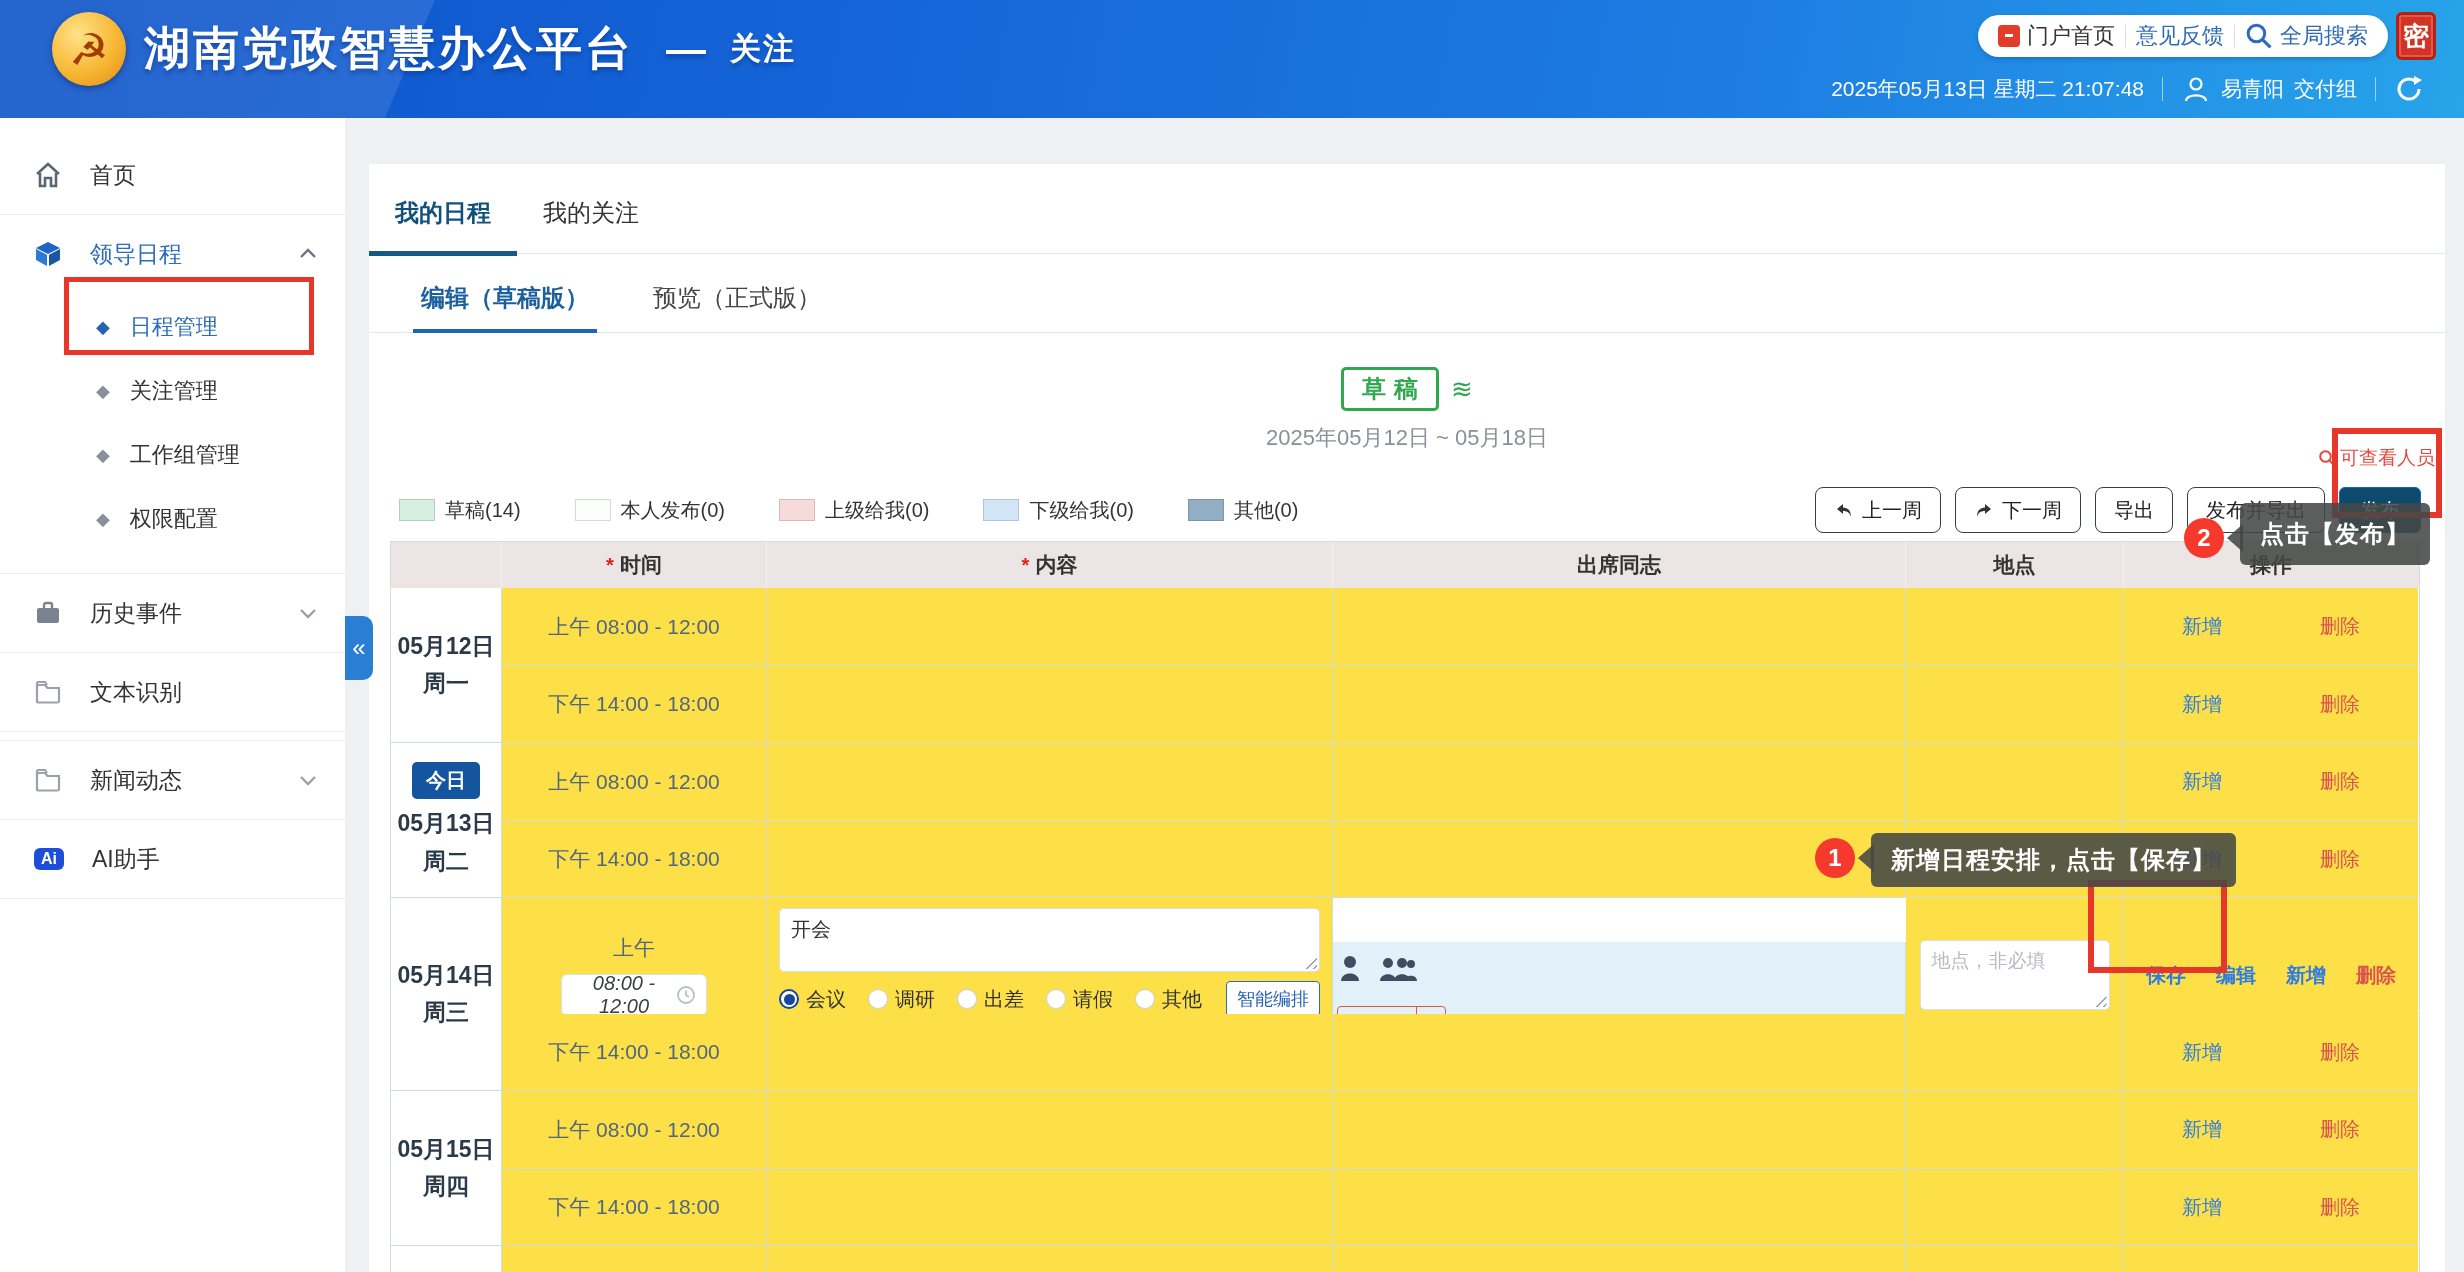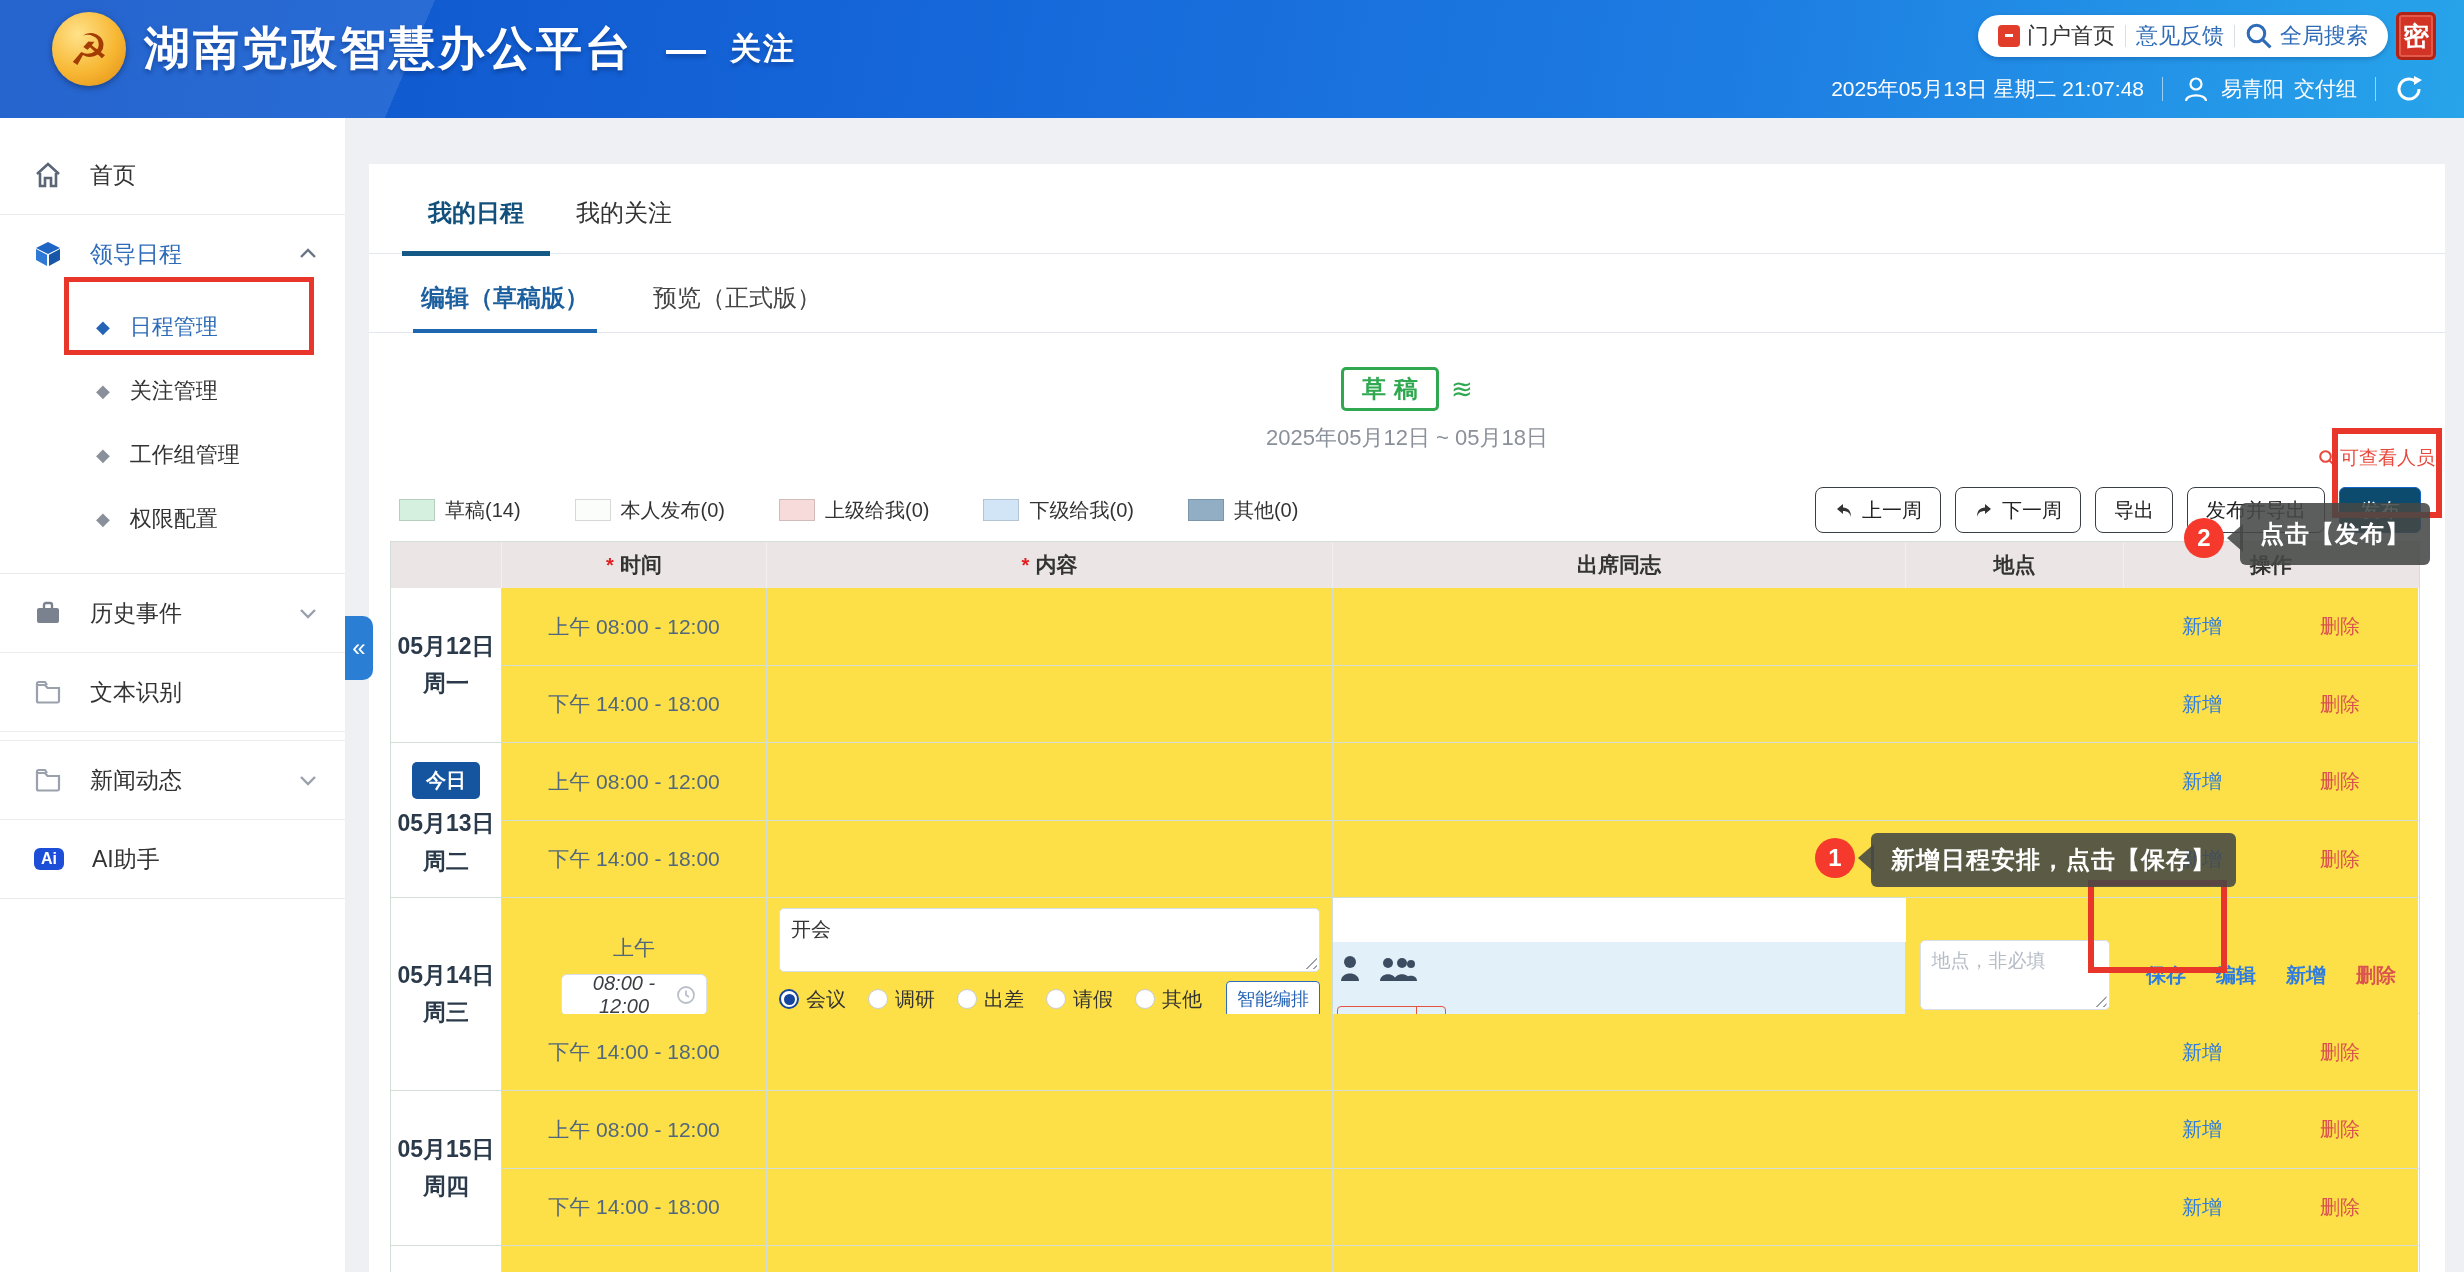"我的日程" .tabs-row { padding-left: 33px -> none }
